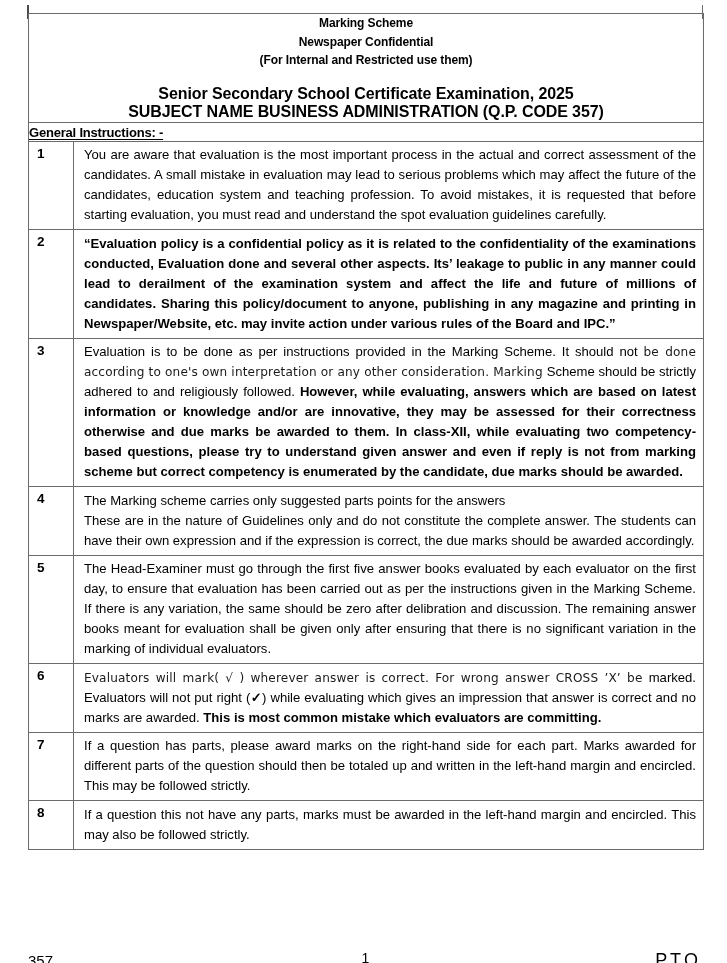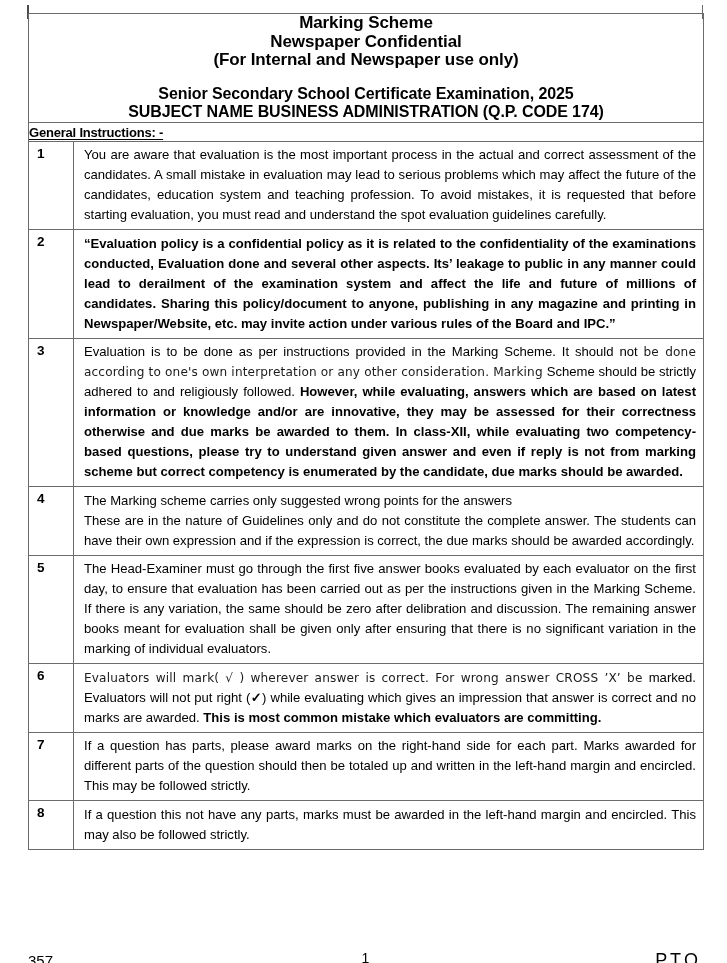"Marking Scheme" .hdr-line { font-size: 17px -> 12px }
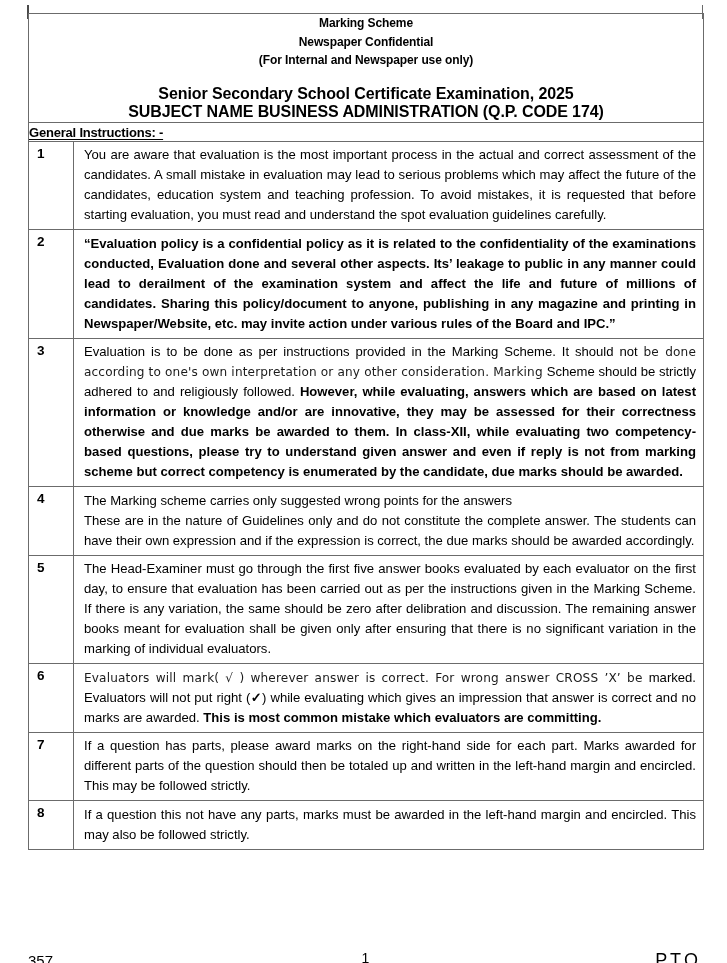"(For Internal and Newspaper use" div.hdr-line { text: Newspaper use only -> Restricted use them }
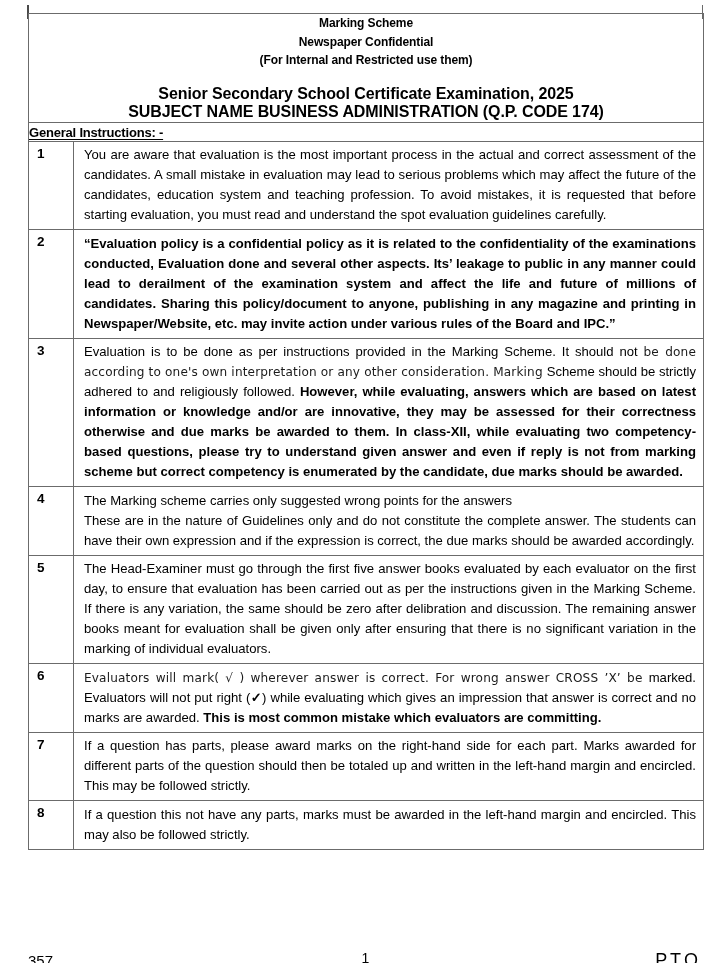"SUBJECT NAME BUSINESS ADMINISTRATION" div.hdr-line { text: 174 -> 357 }
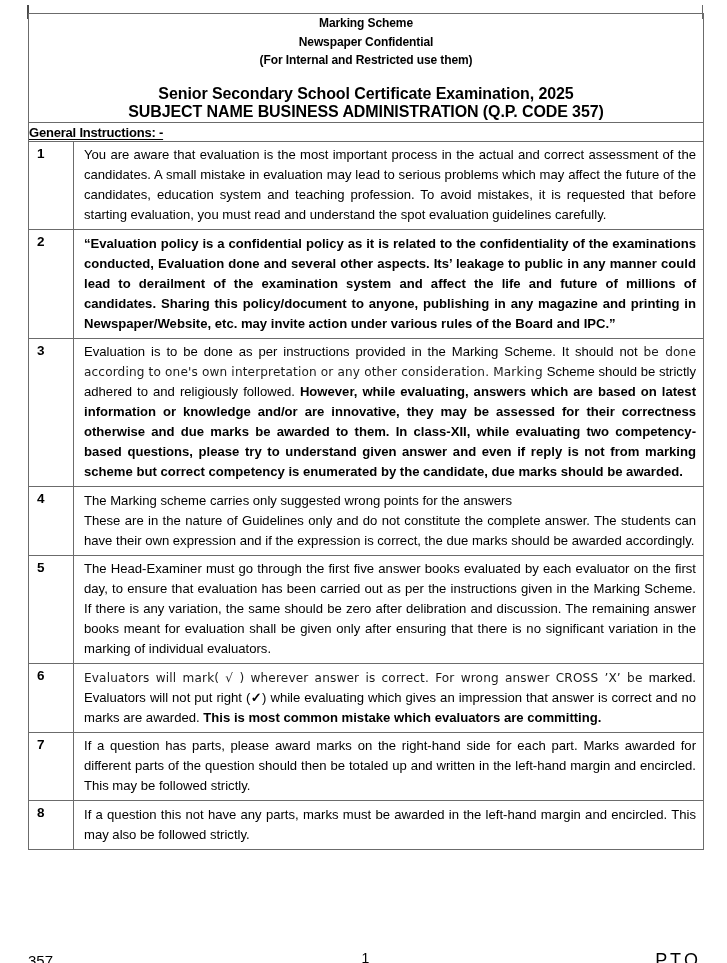"The Marking scheme carries only" span { text: wrong -> parts }
